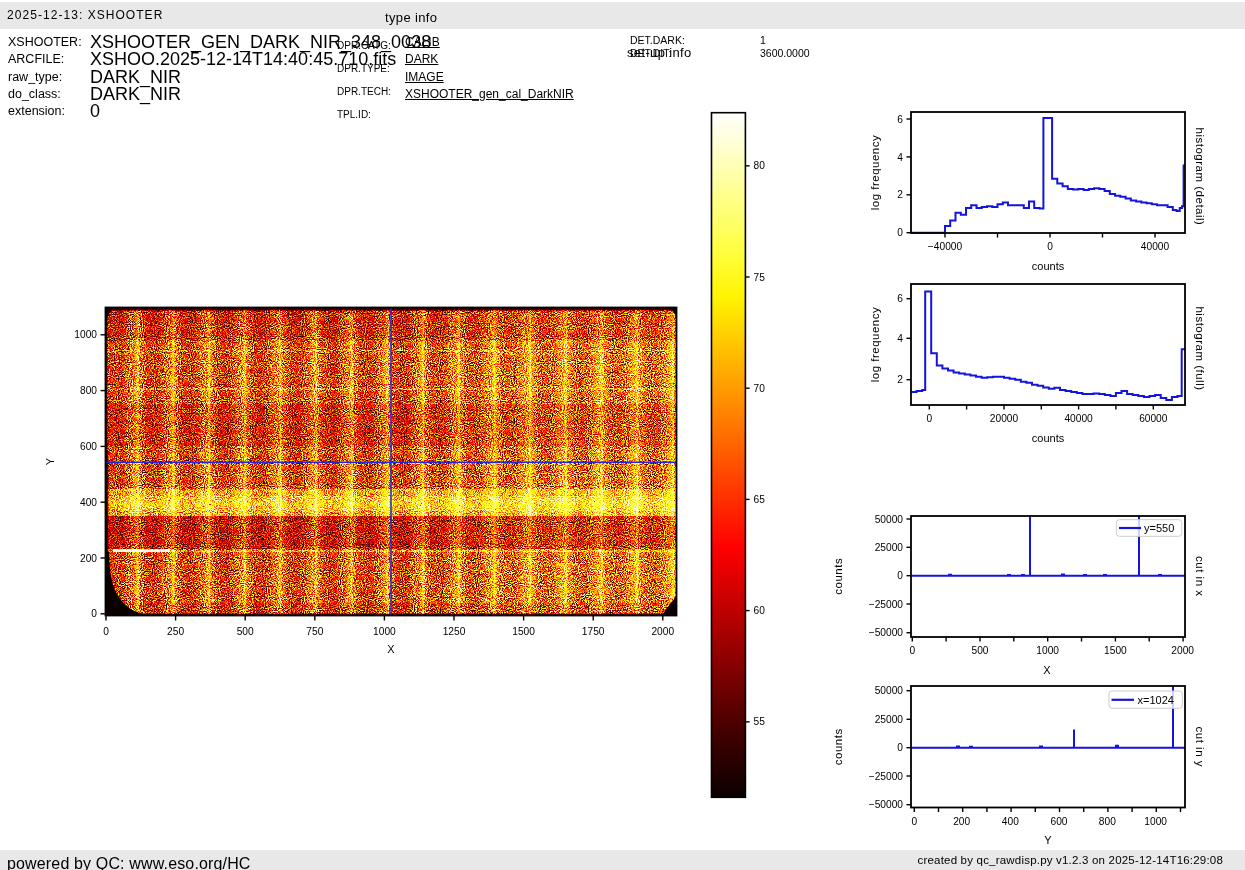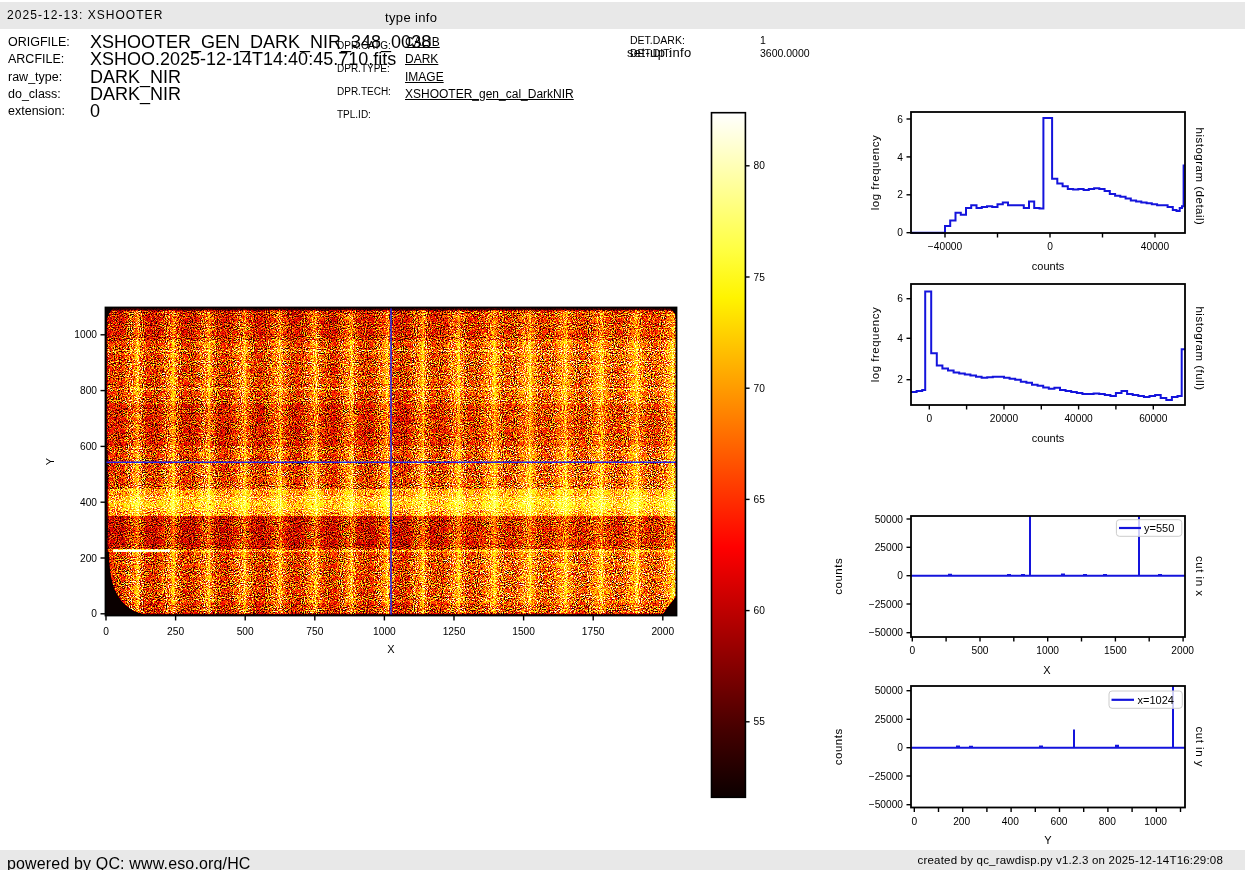"ORIGFILE:" div.abs { text: ORIGFILE -> XSHOOTER }
